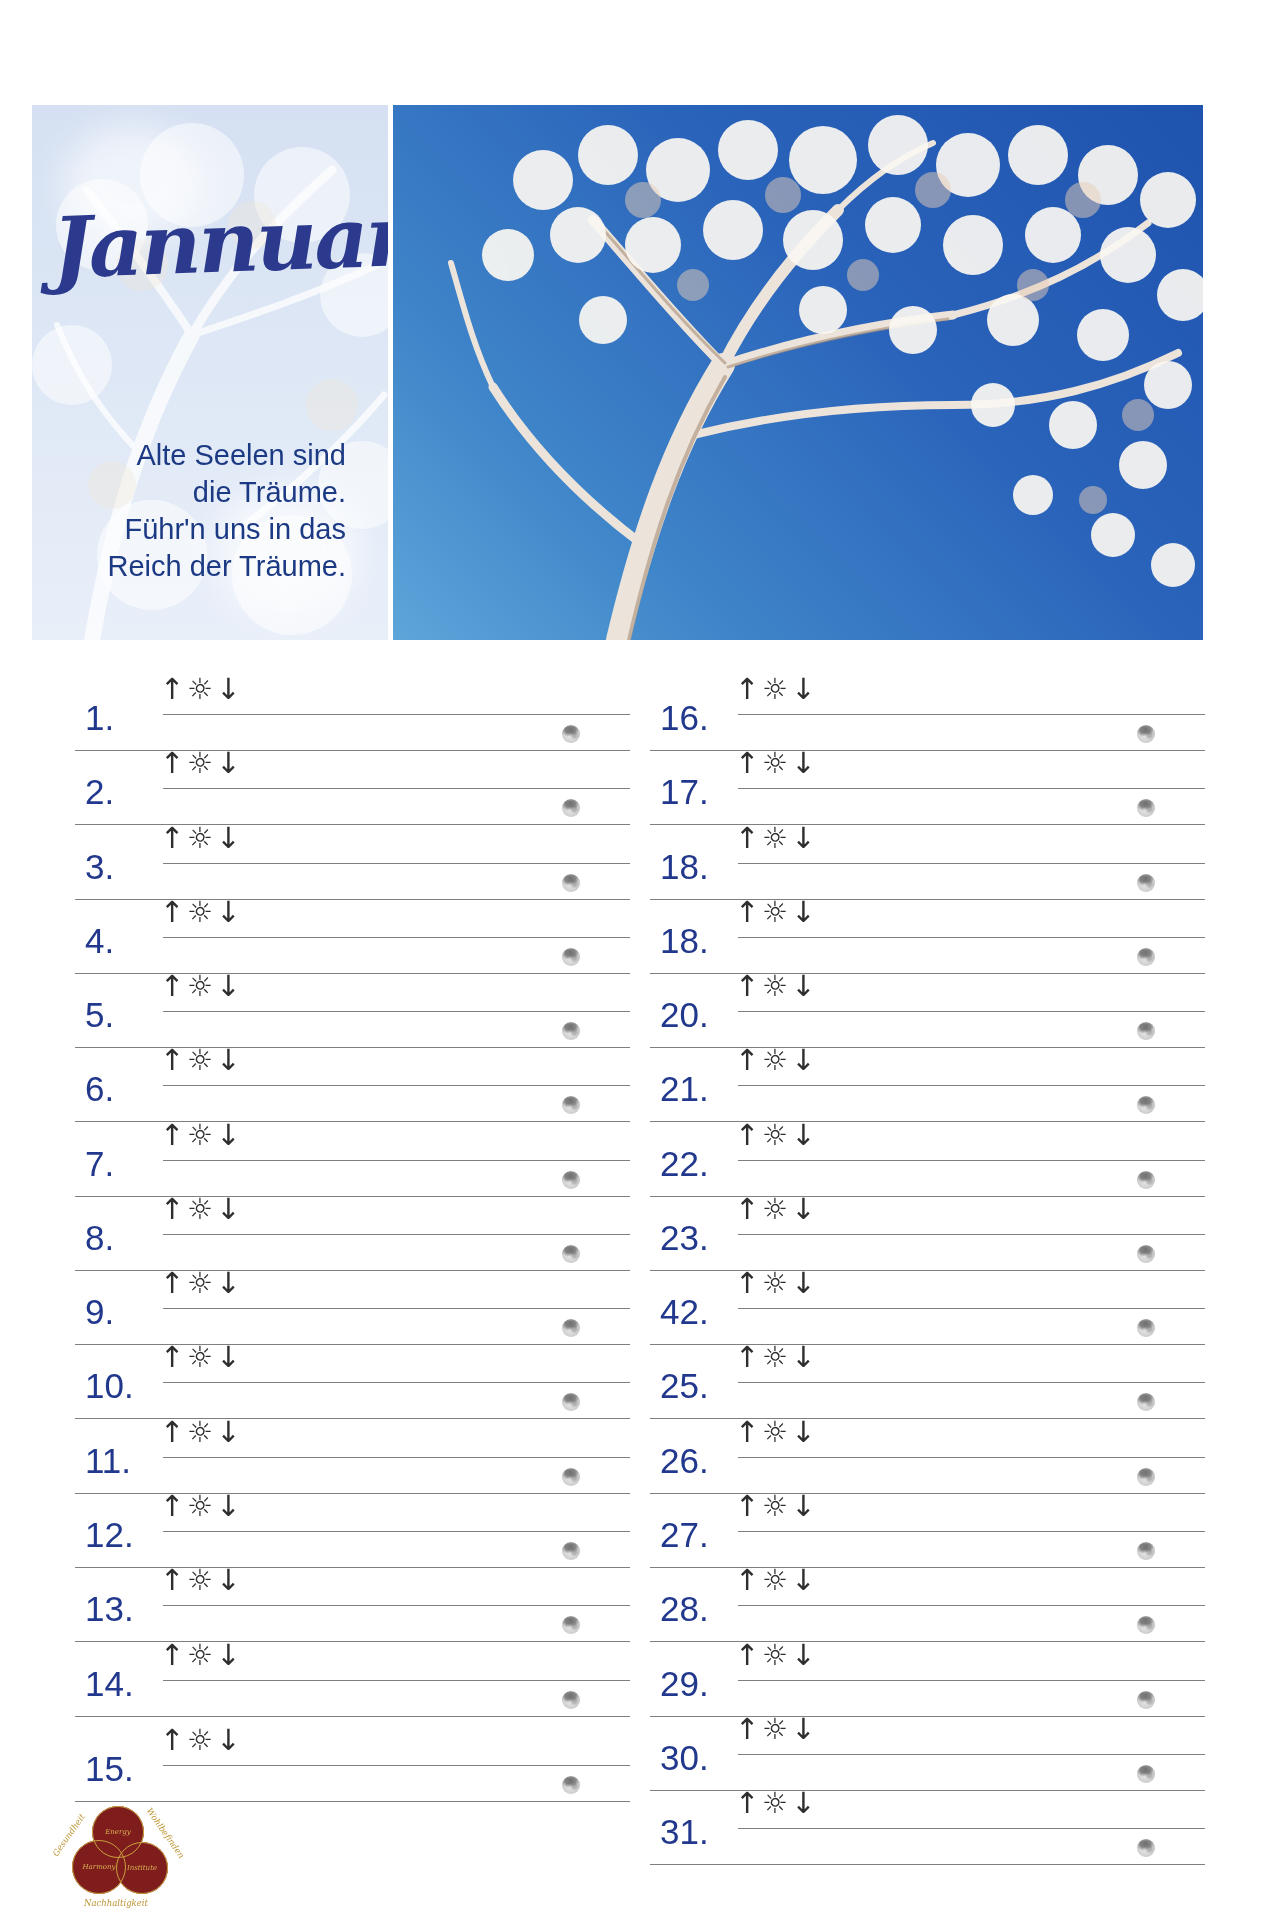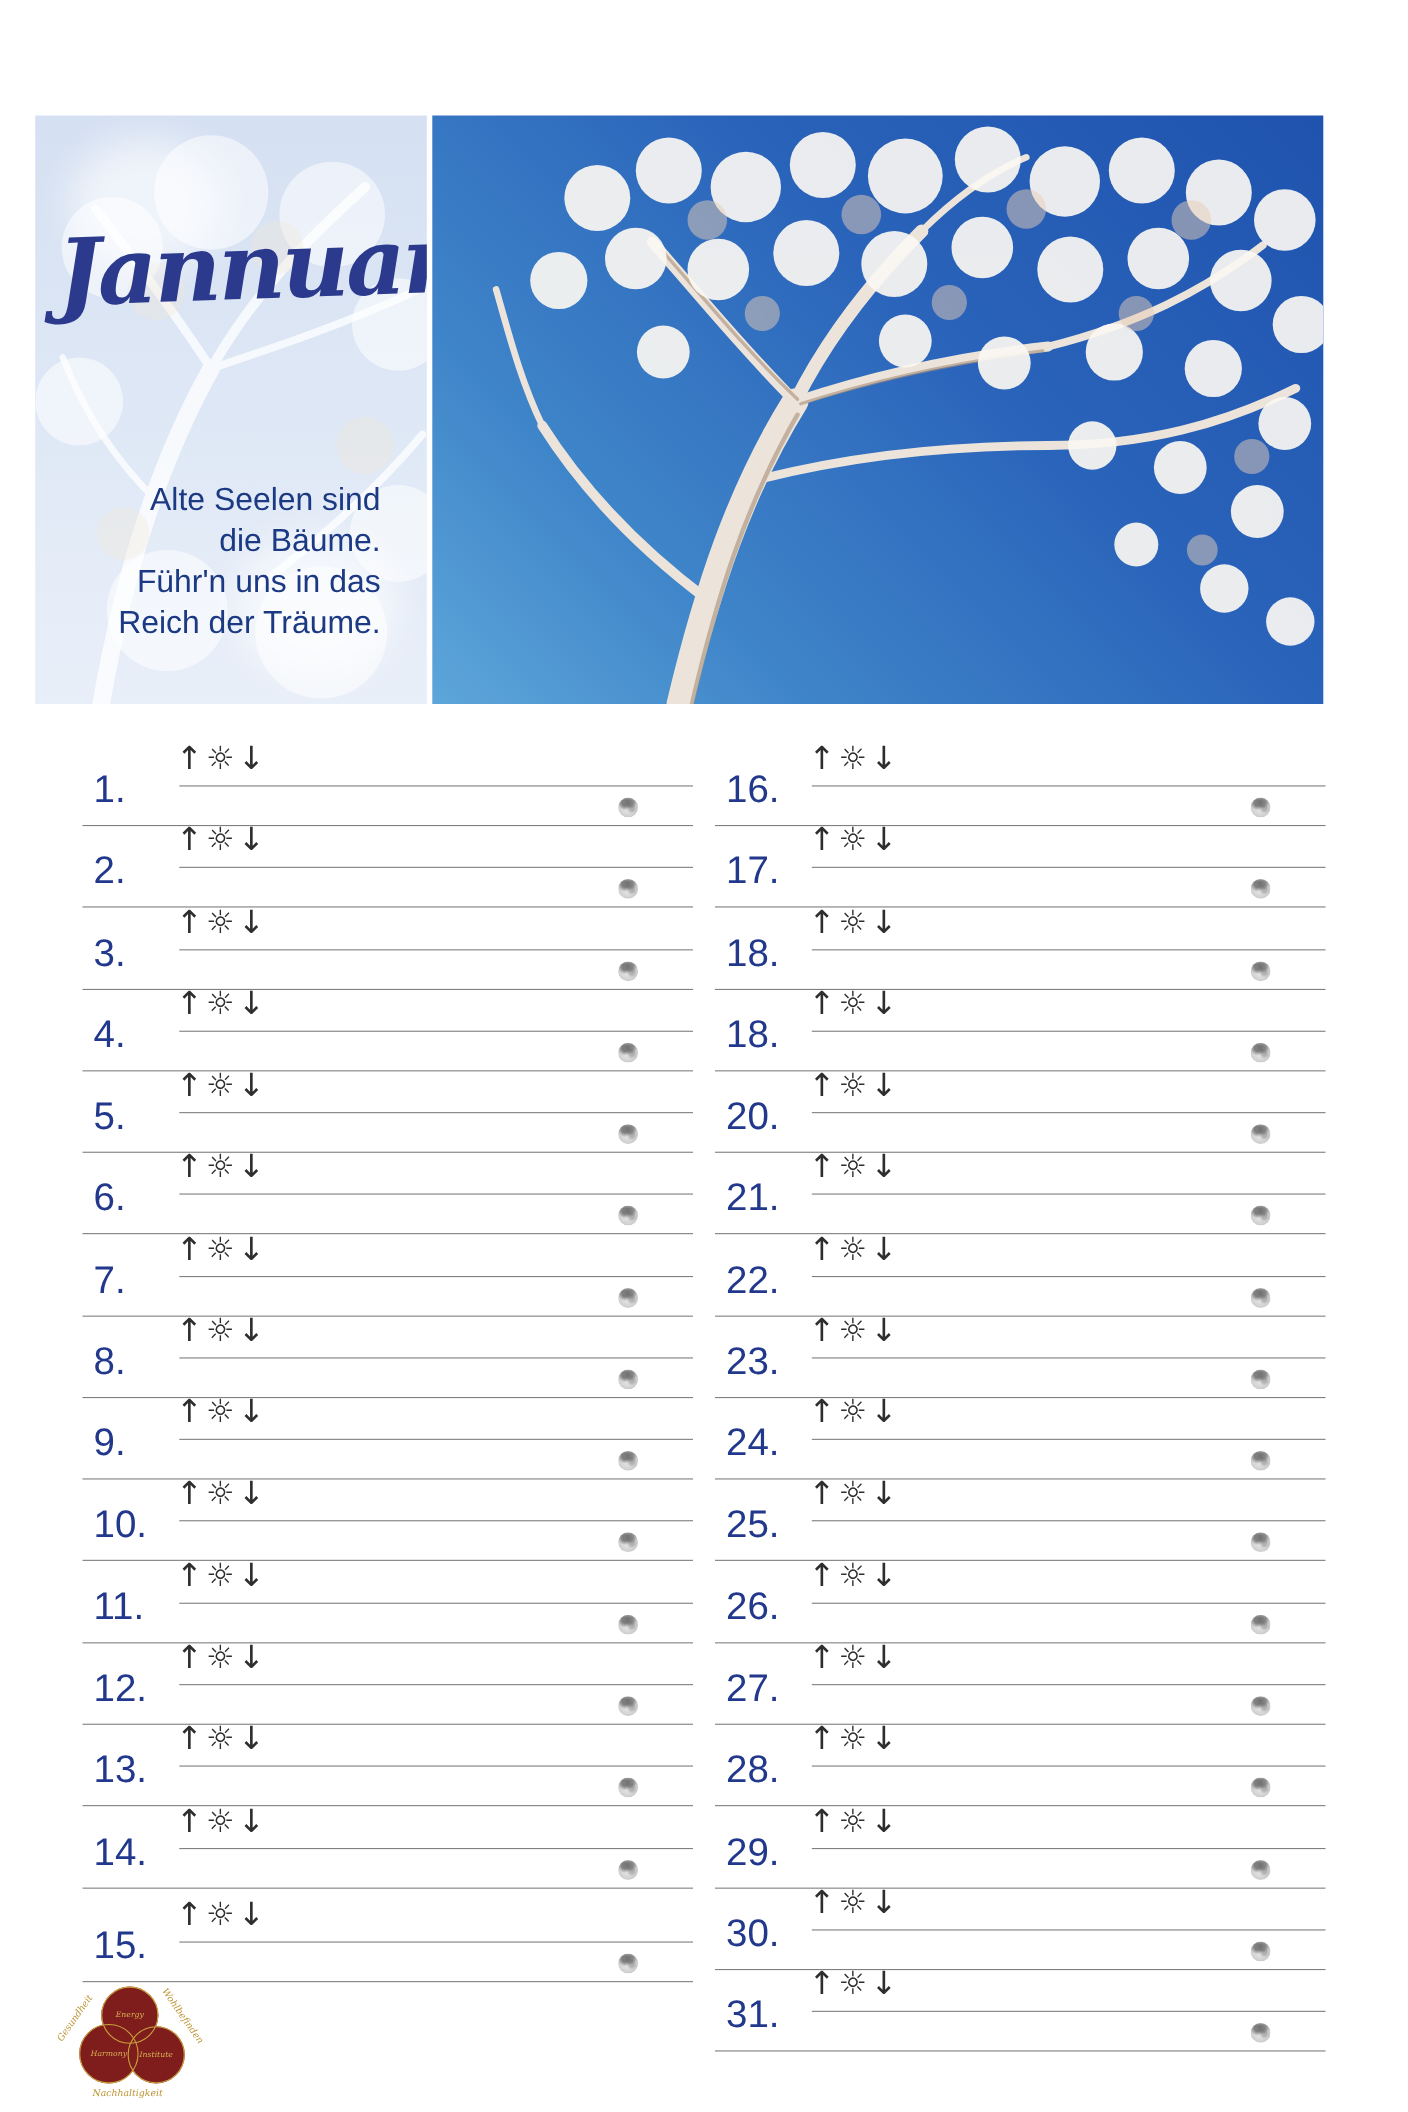"die Bäume." span { text: Bäume -> Träume }
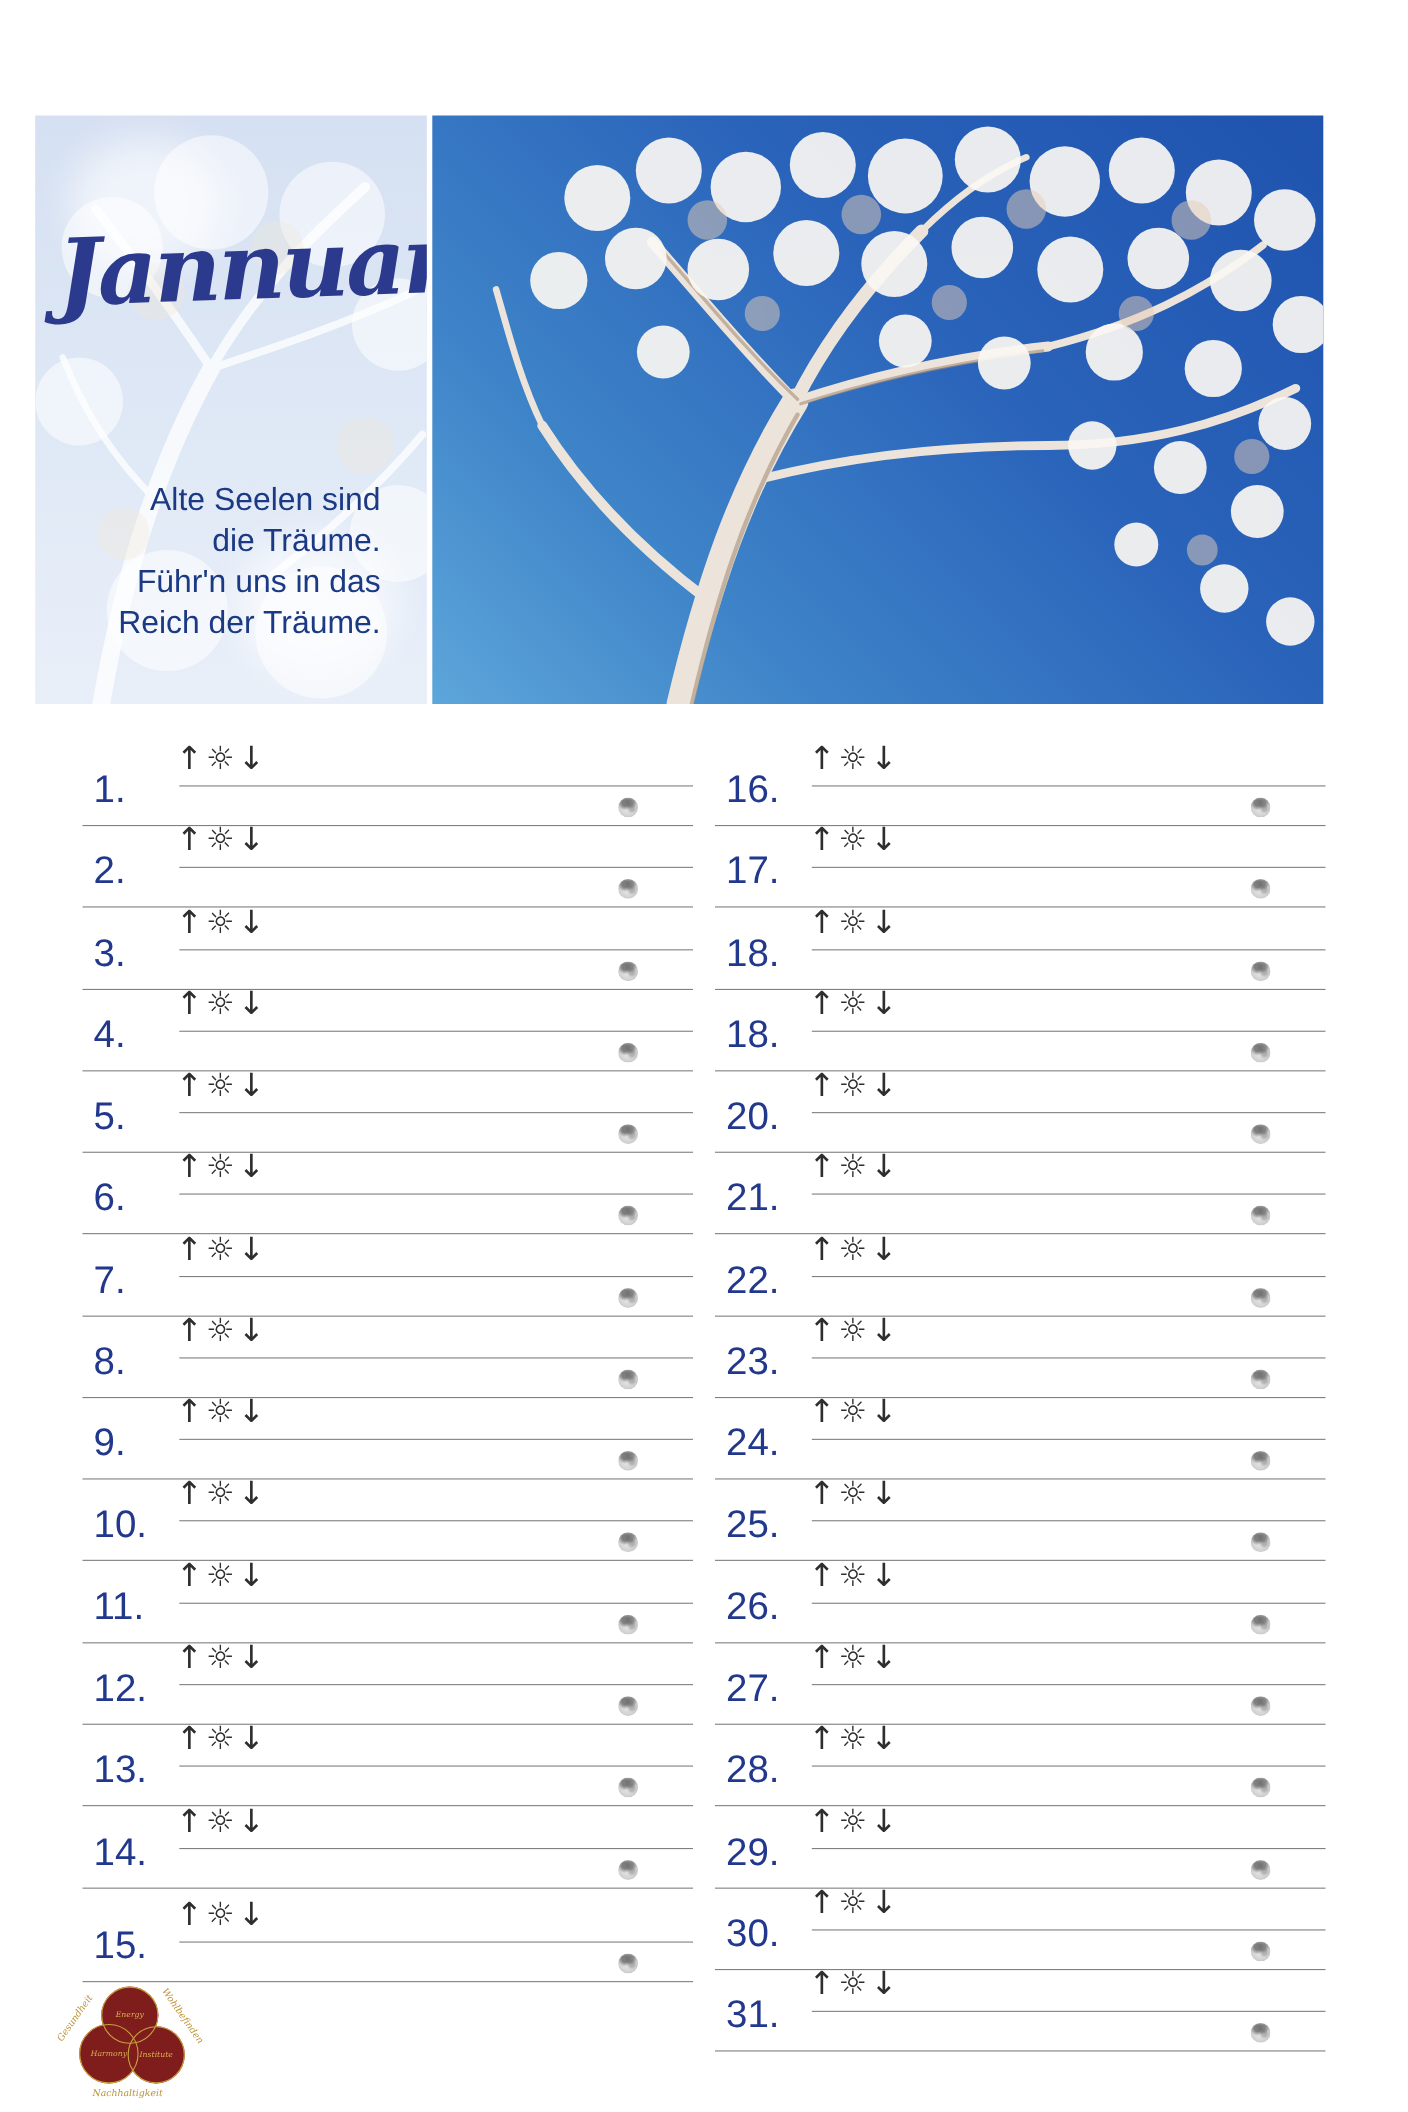"24." span.day-num { text: 24 -> 42 }
